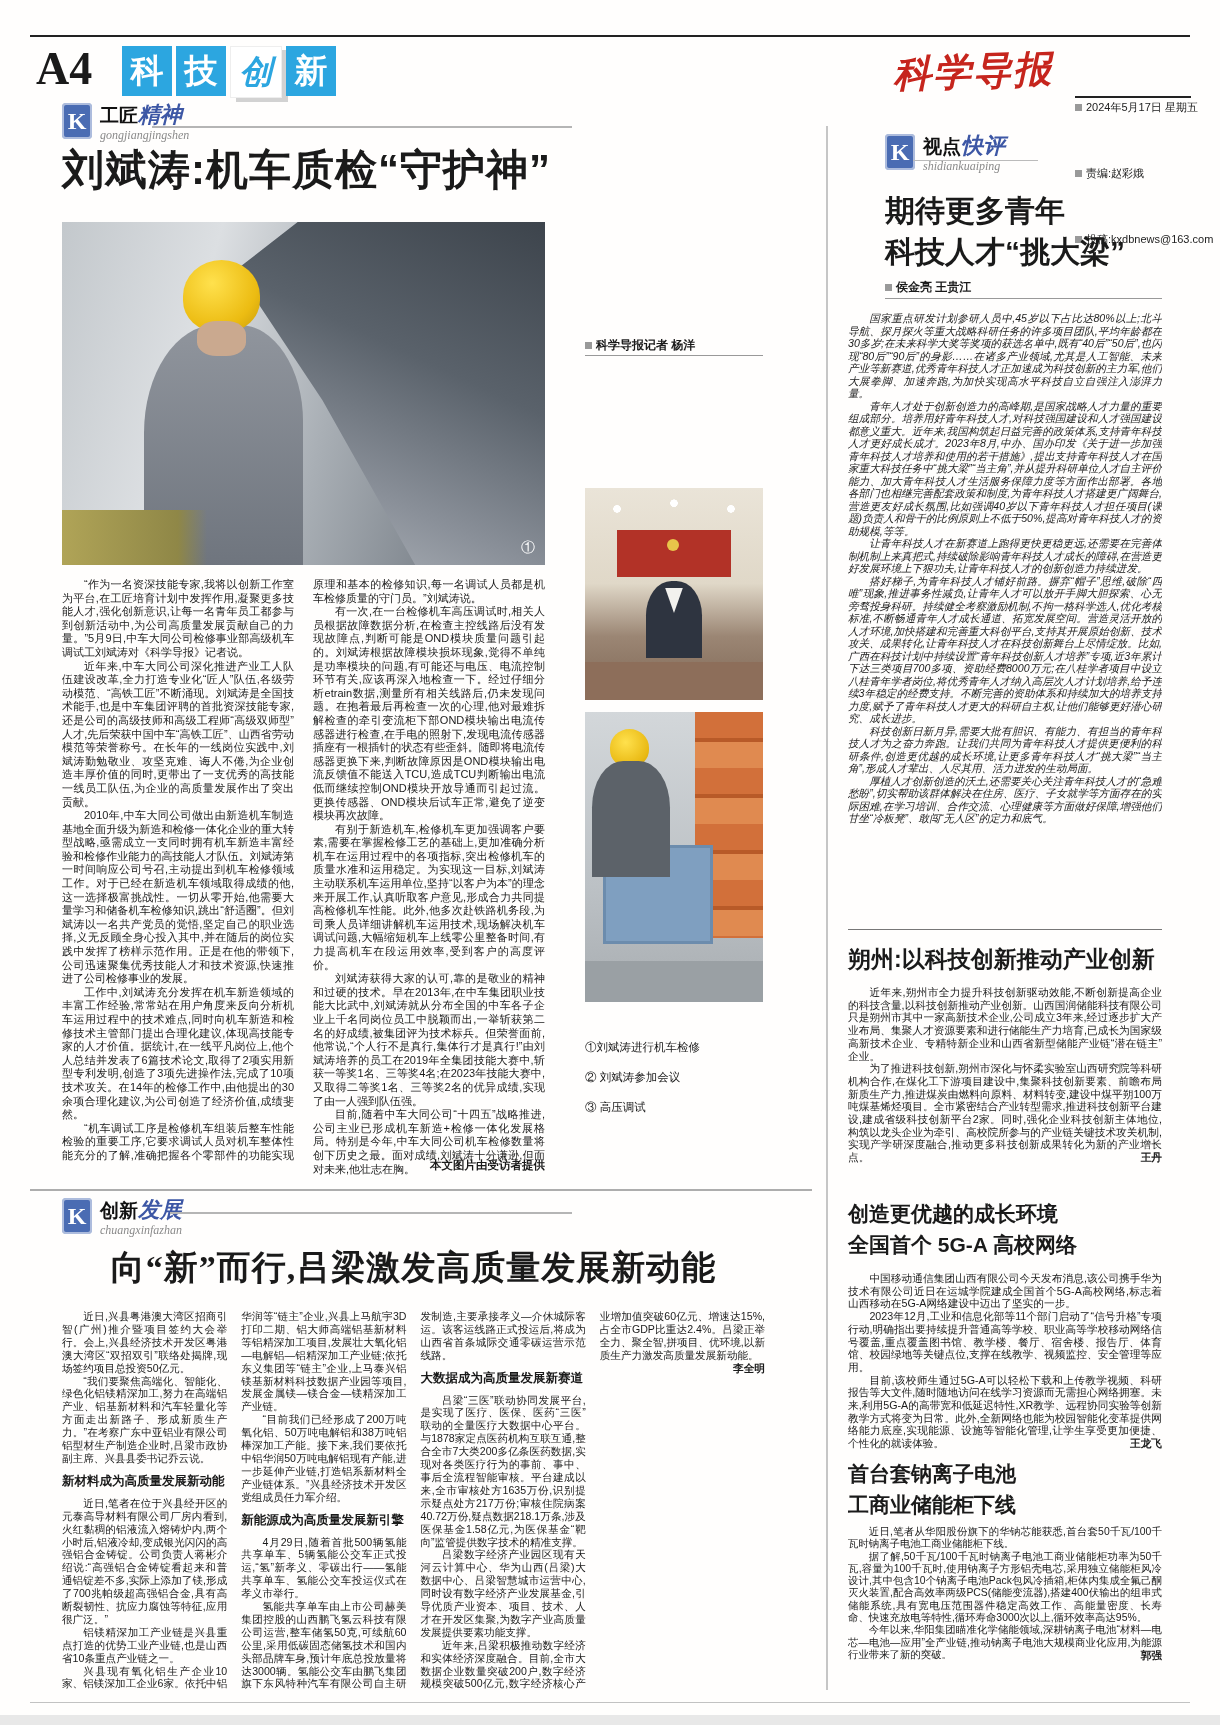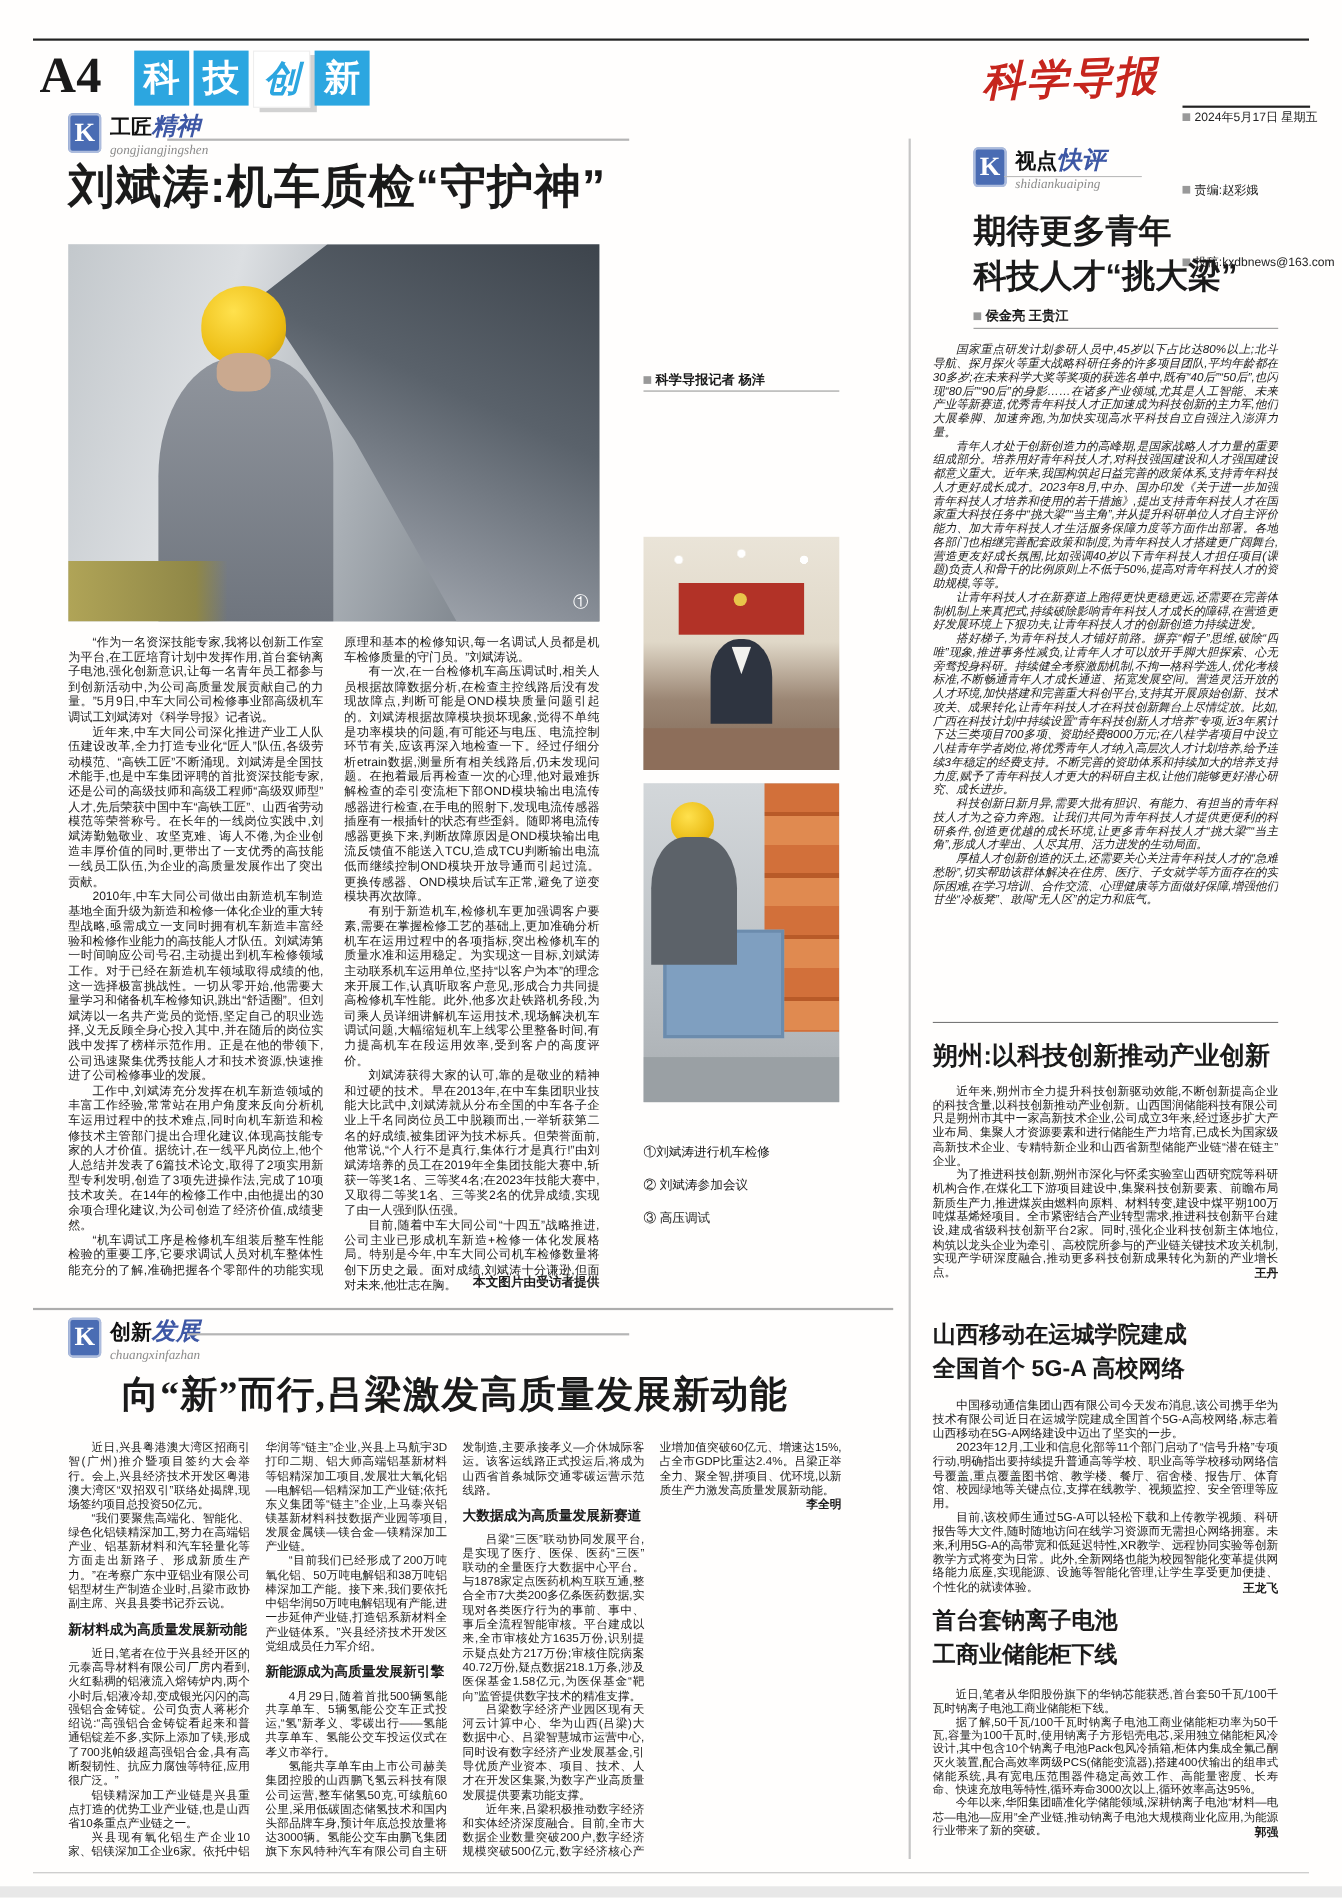"“作为一名资深技能专家,我将以创新工作室为平台,在工匠培育计划中发挥作用,首台套" p.body-p { text: ,首台套钠离子电池 -> ,凝聚更多技能人才 }
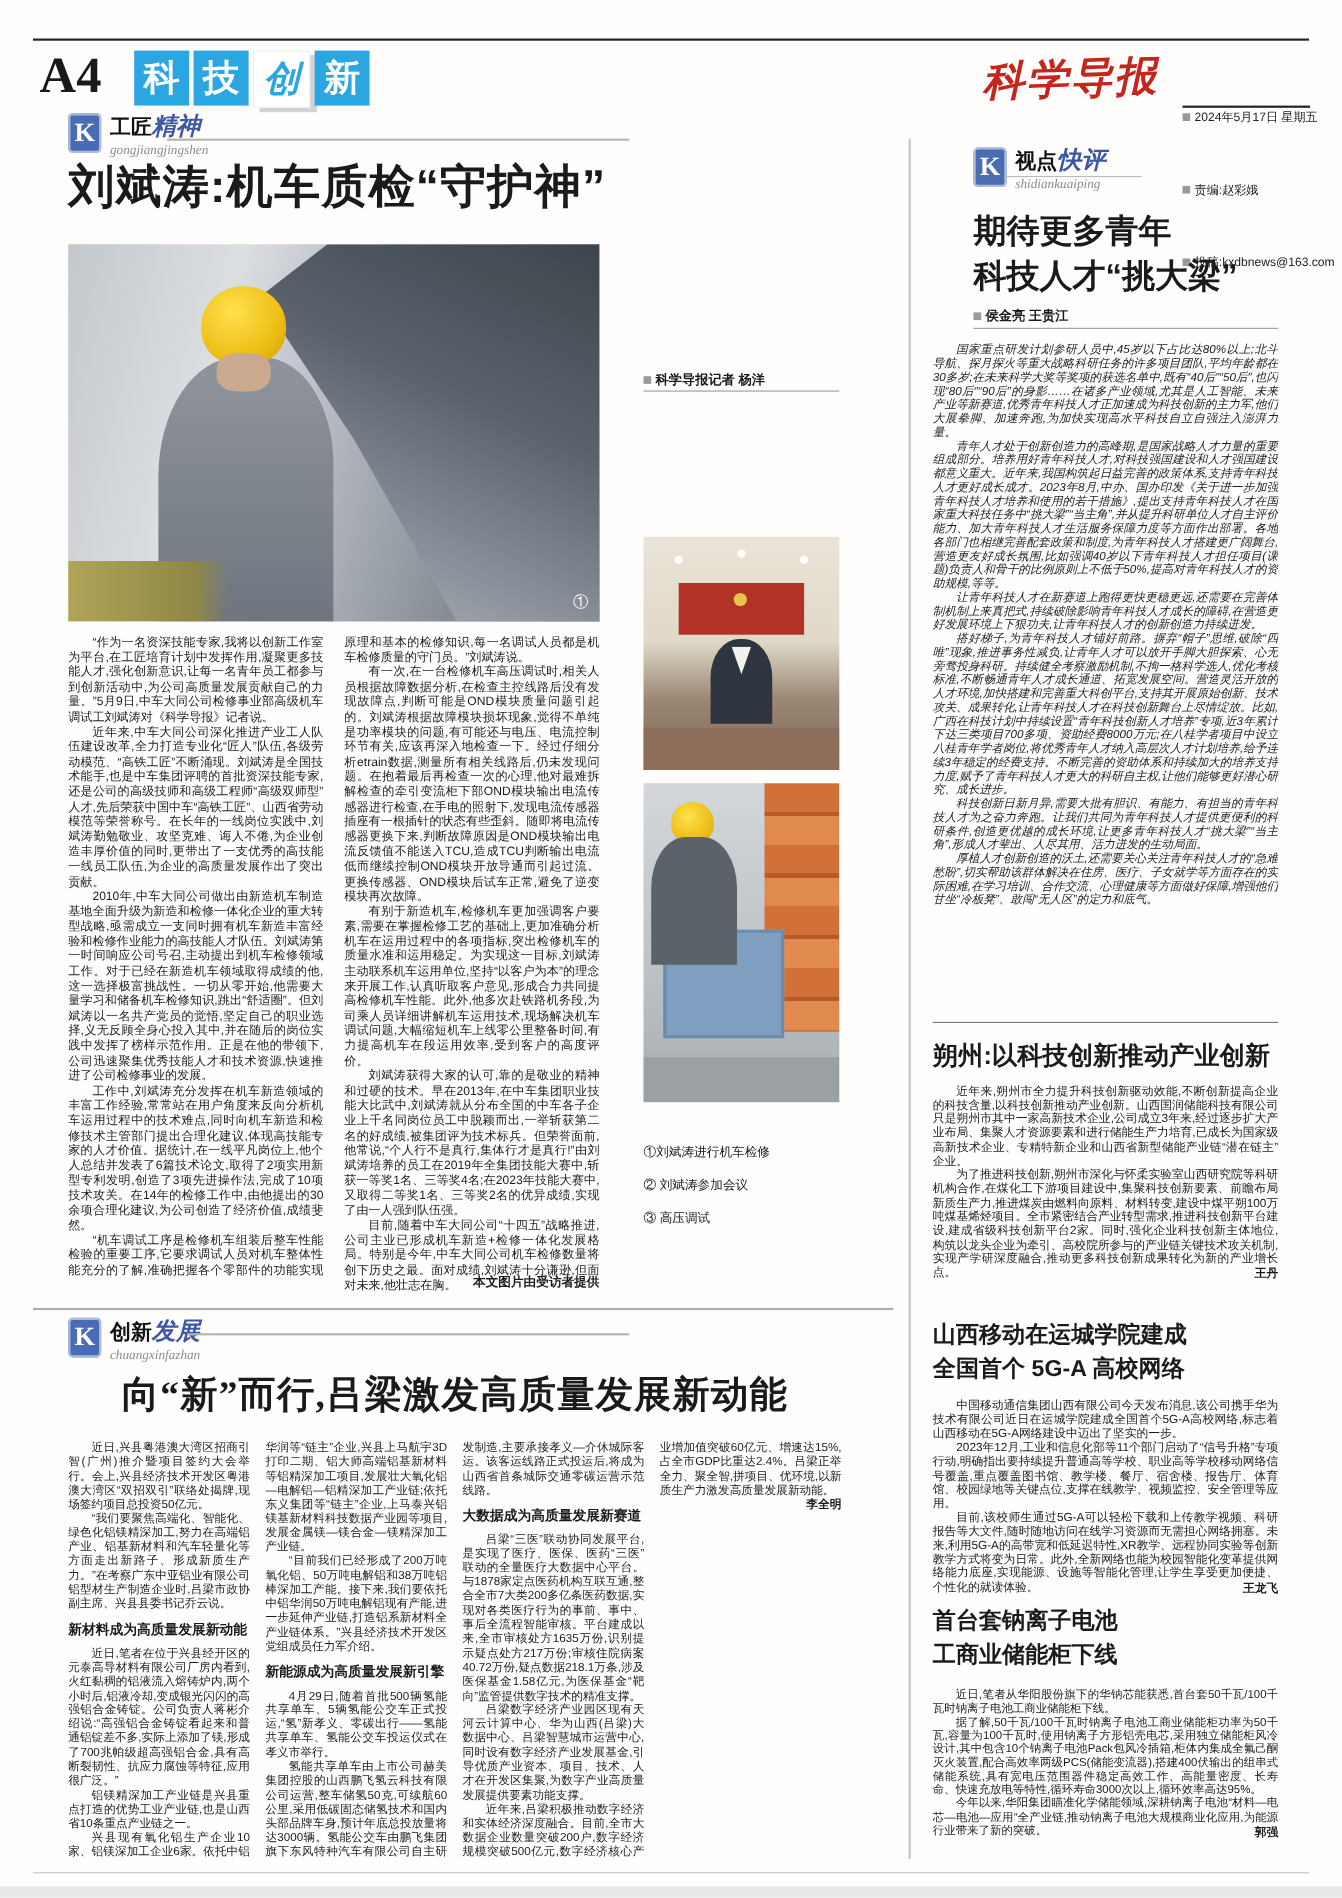"山西移动在运城学院建成" span { text: 山西移动在运城学院建成 -> 创造更优越的成长环境 }
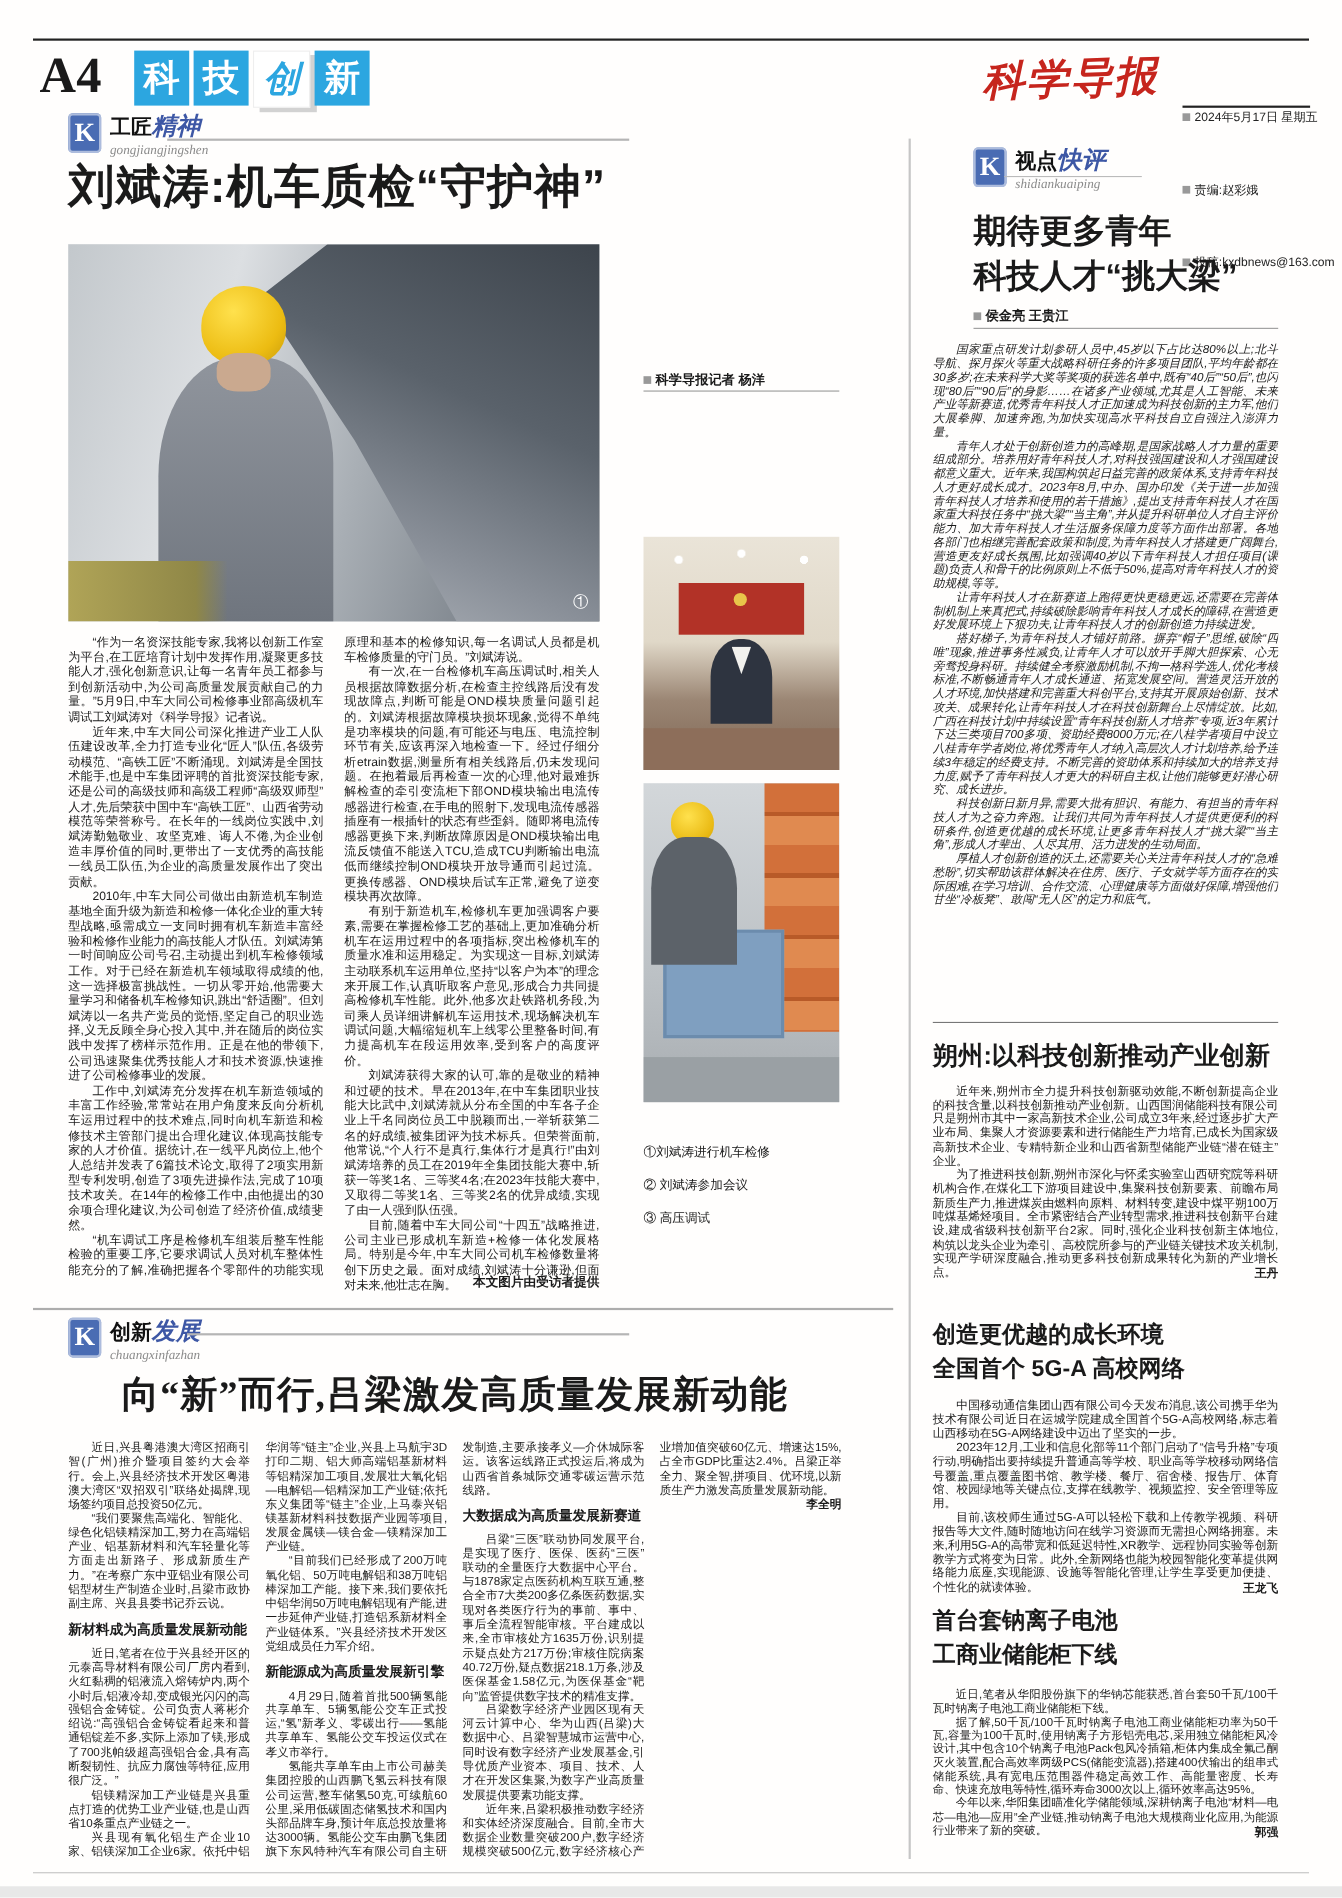"近日,笔者从华阳股份旗下的华钠芯能获悉,首台套50千瓦/100千瓦时钠离子电池工" div.rc-body { margin-top: 16px -> 6px }
